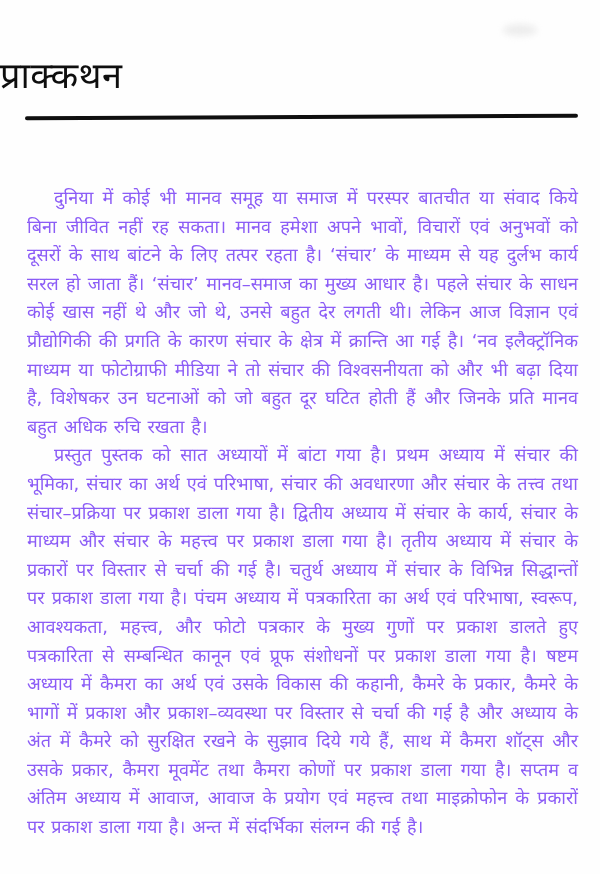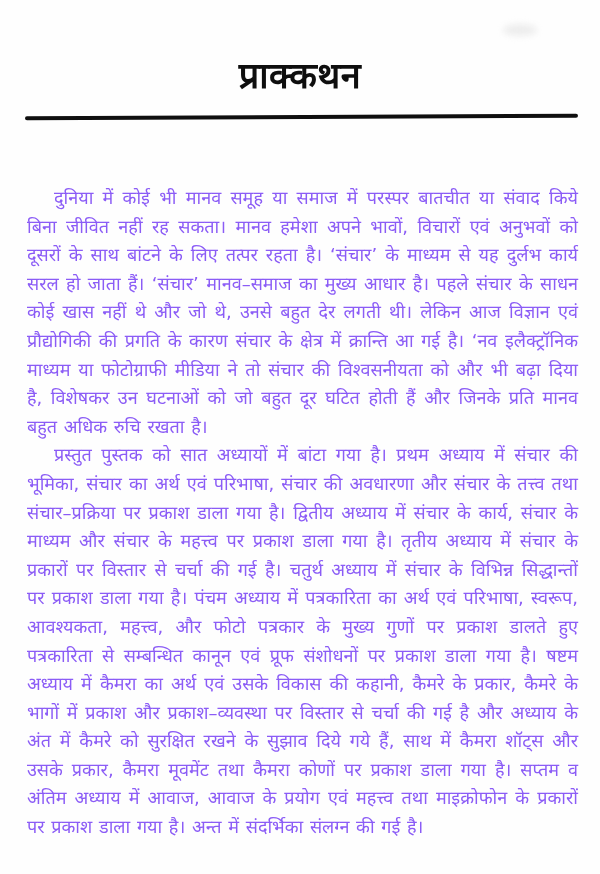"प्राक्कथन" .title { font-weight: 700 -> 400; text-align: center -> none }
